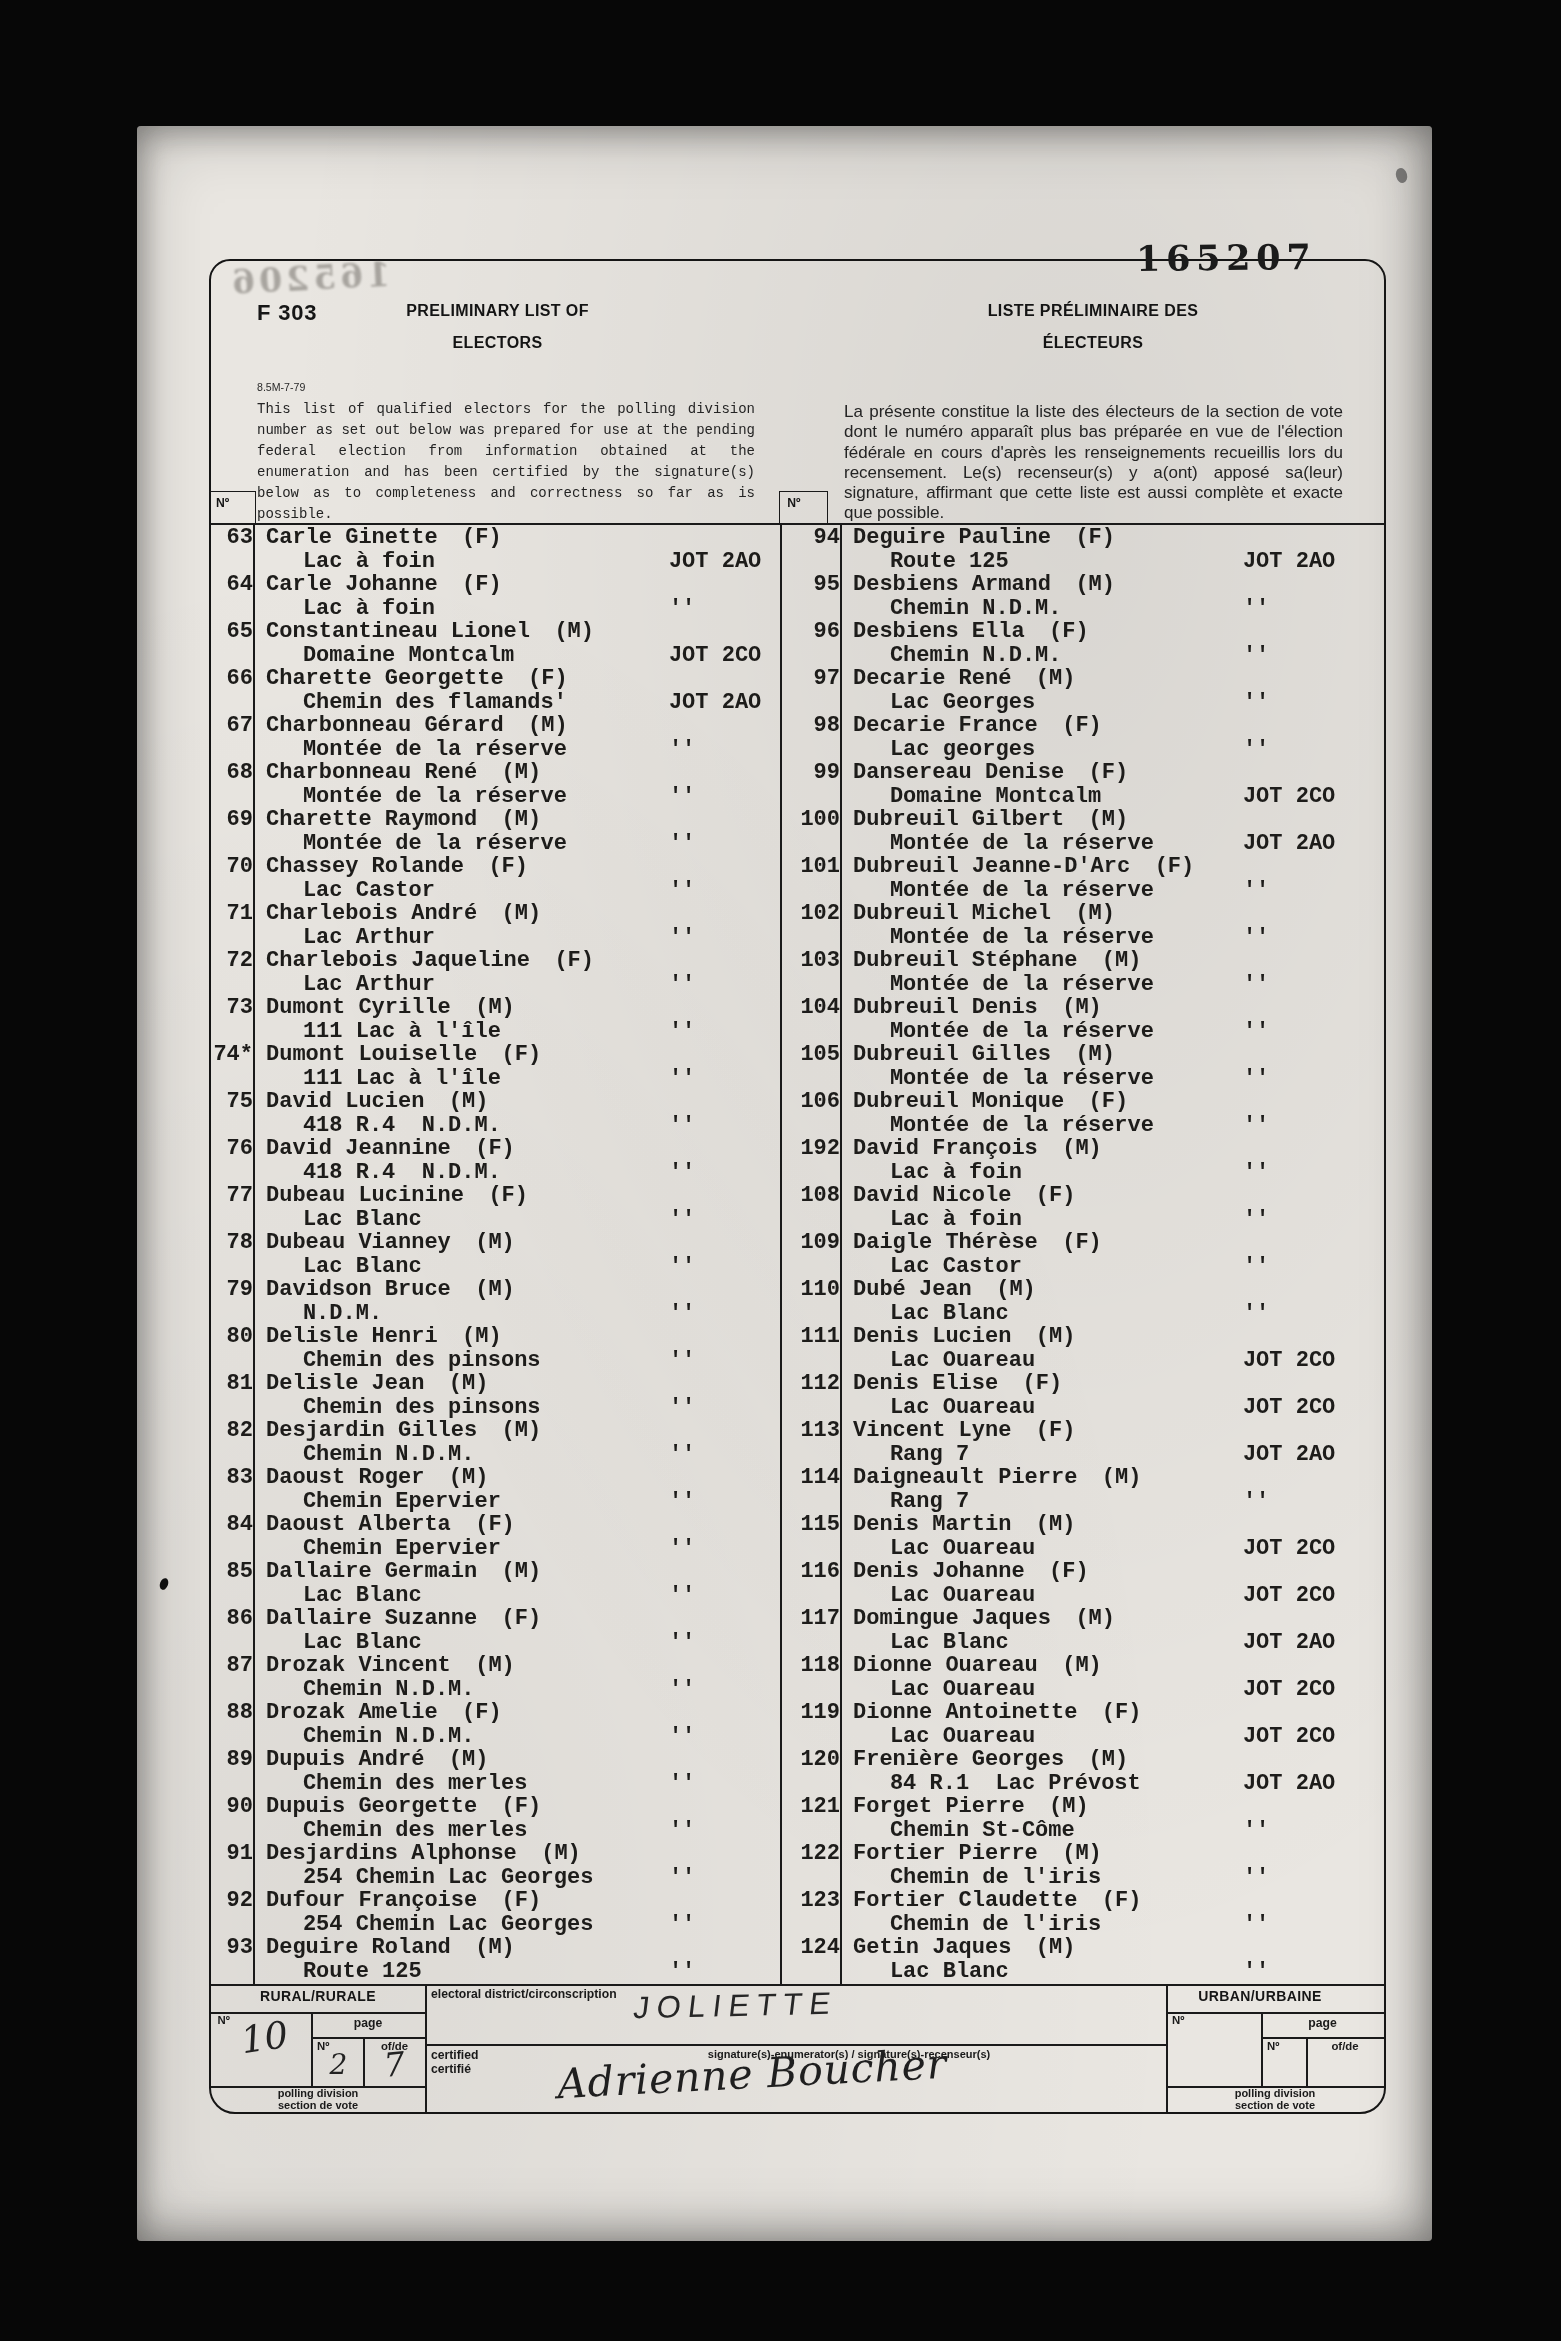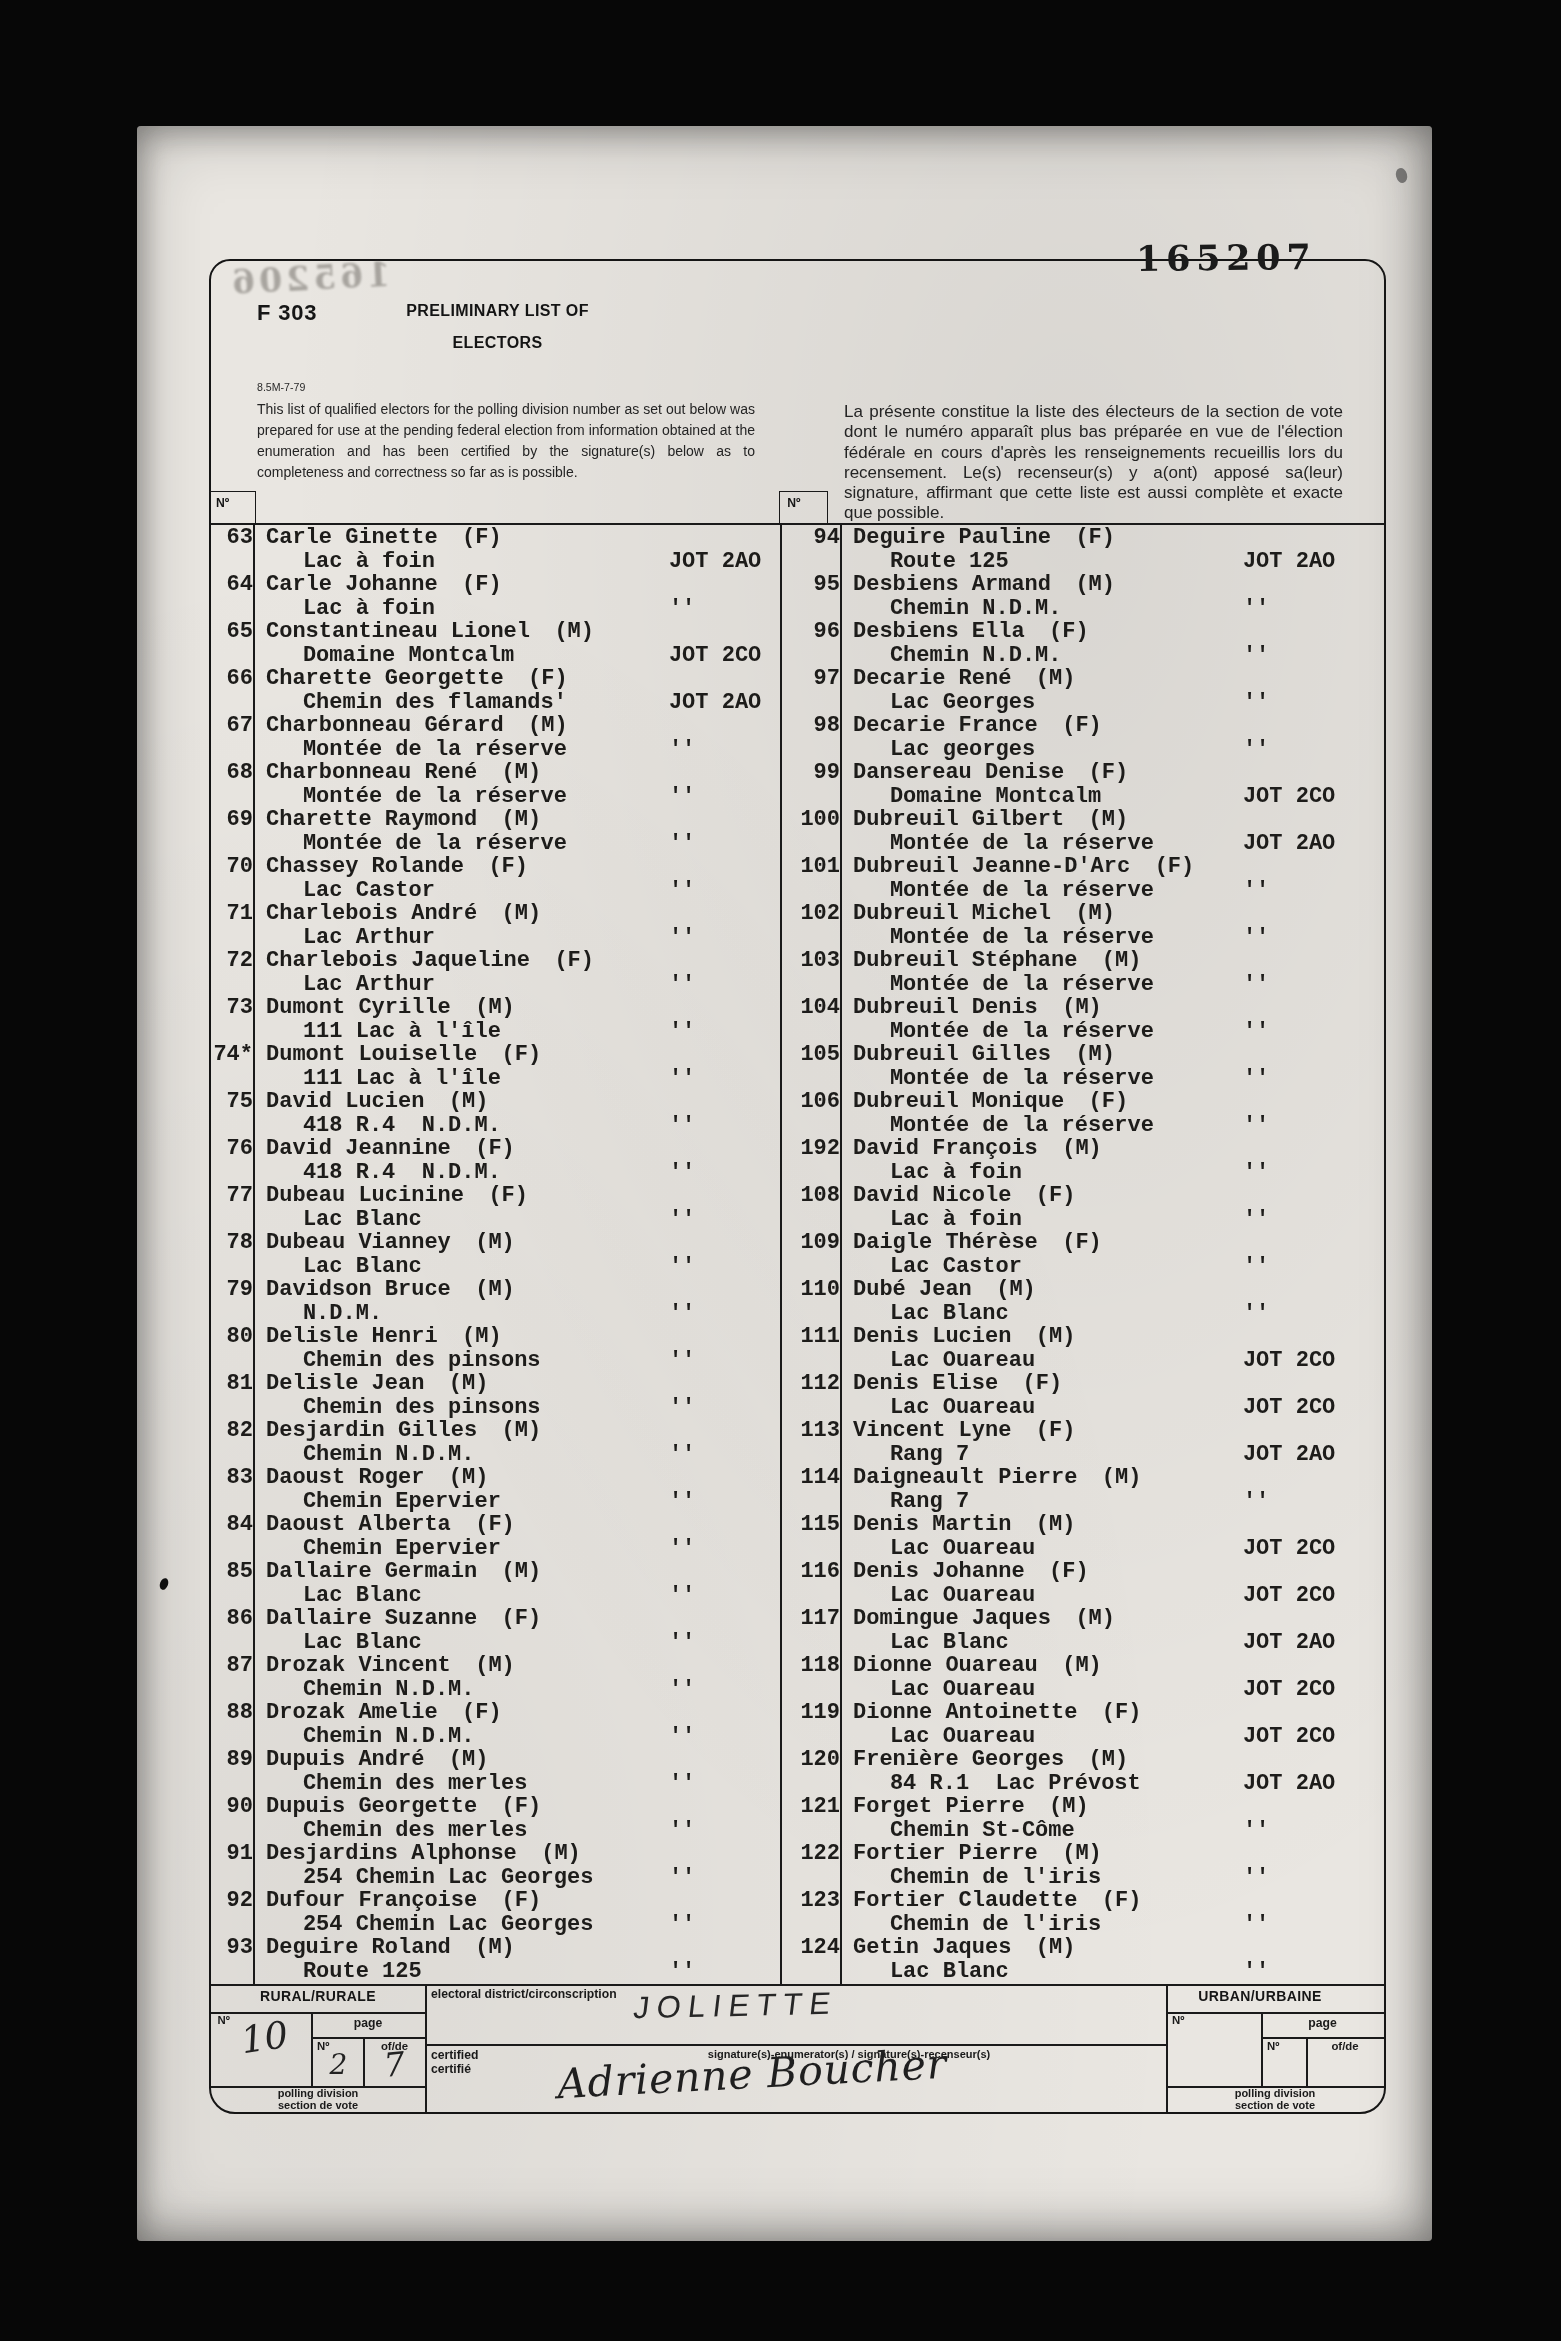"LISTE PRÉLIMINAIRE DES" div.title { html: none -> <div> <span>LISTE PRÉLIMINAIRE DES</span> <span>ÉLECTEURS</span> </div> }
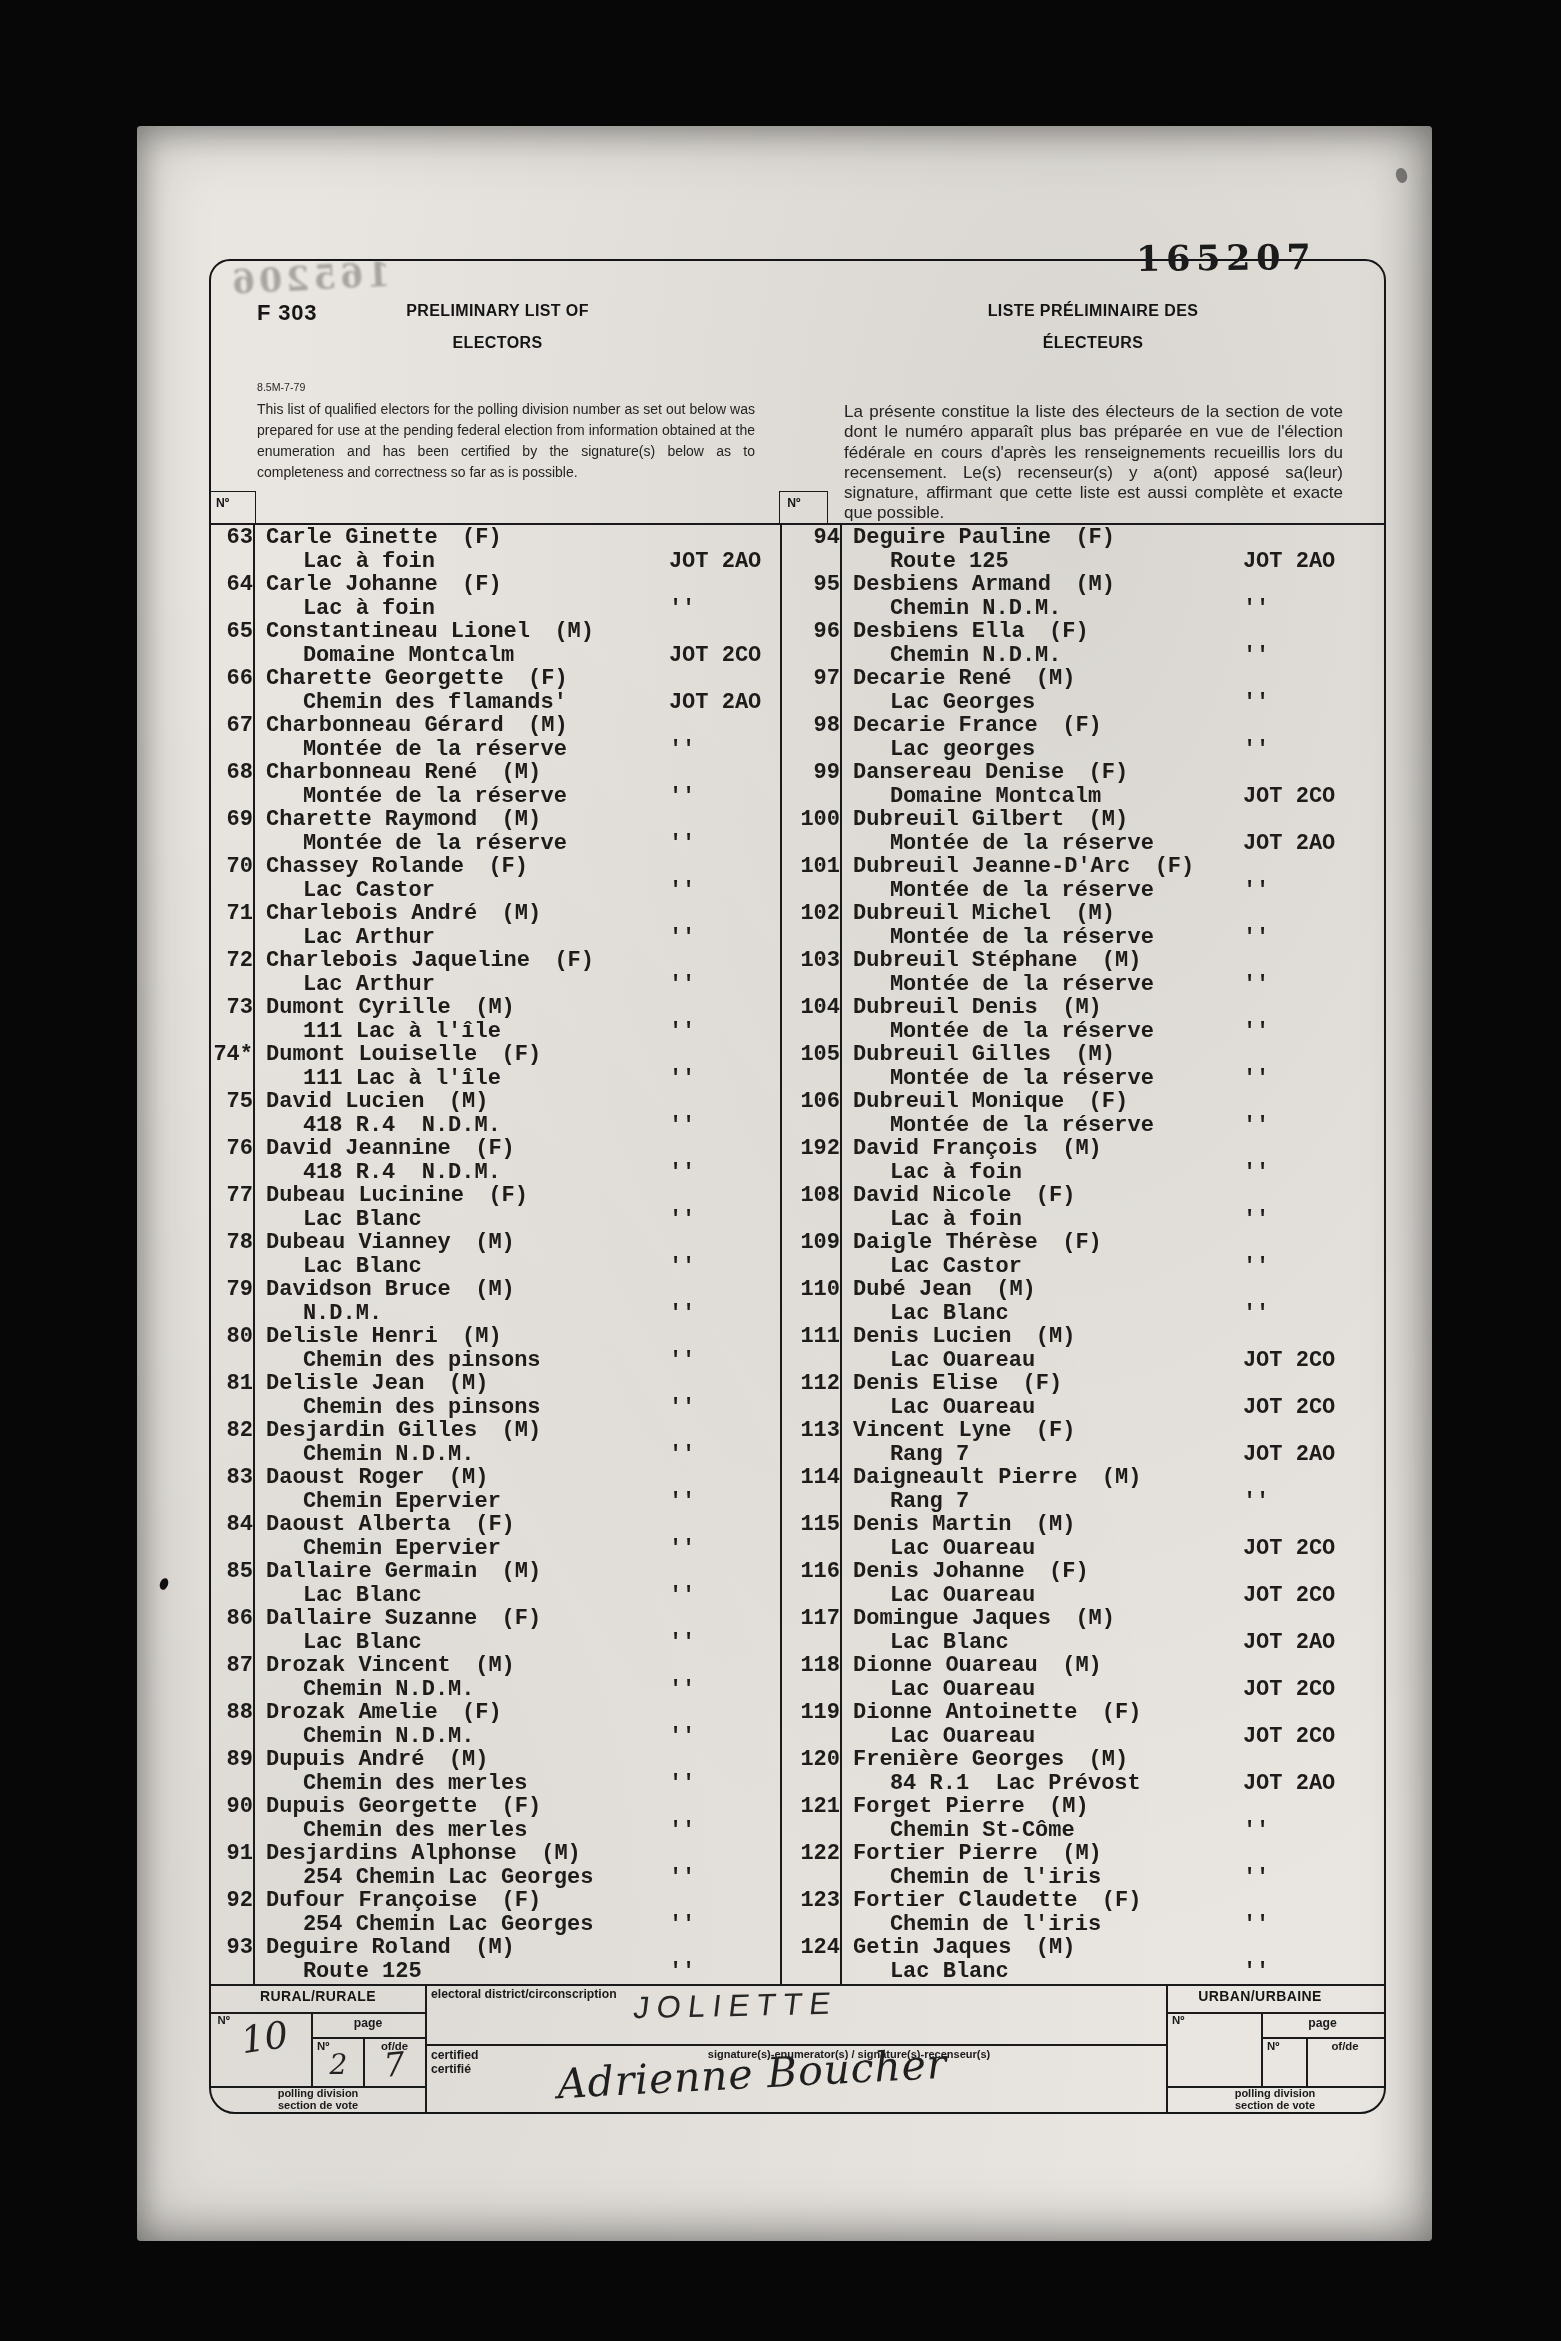"This list of qualified electors" .intro.en { font-family: none -> Liberation Mono, monospace }
